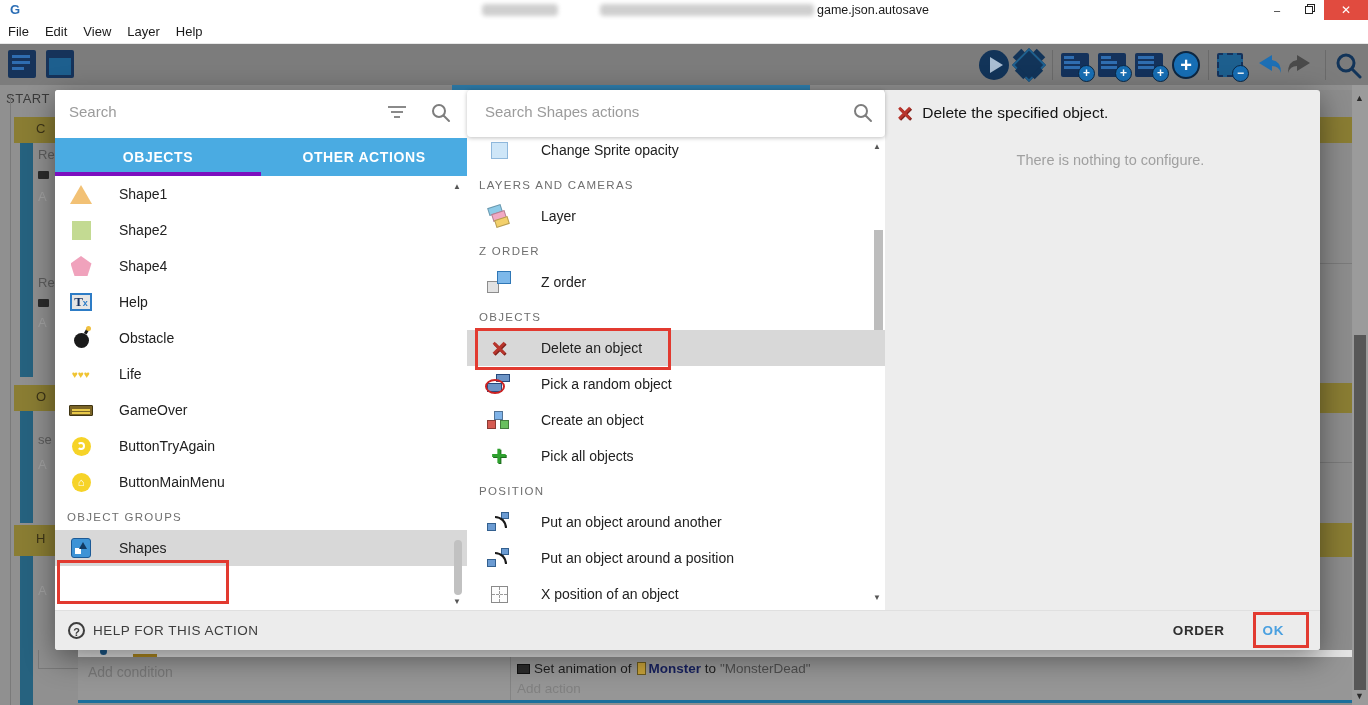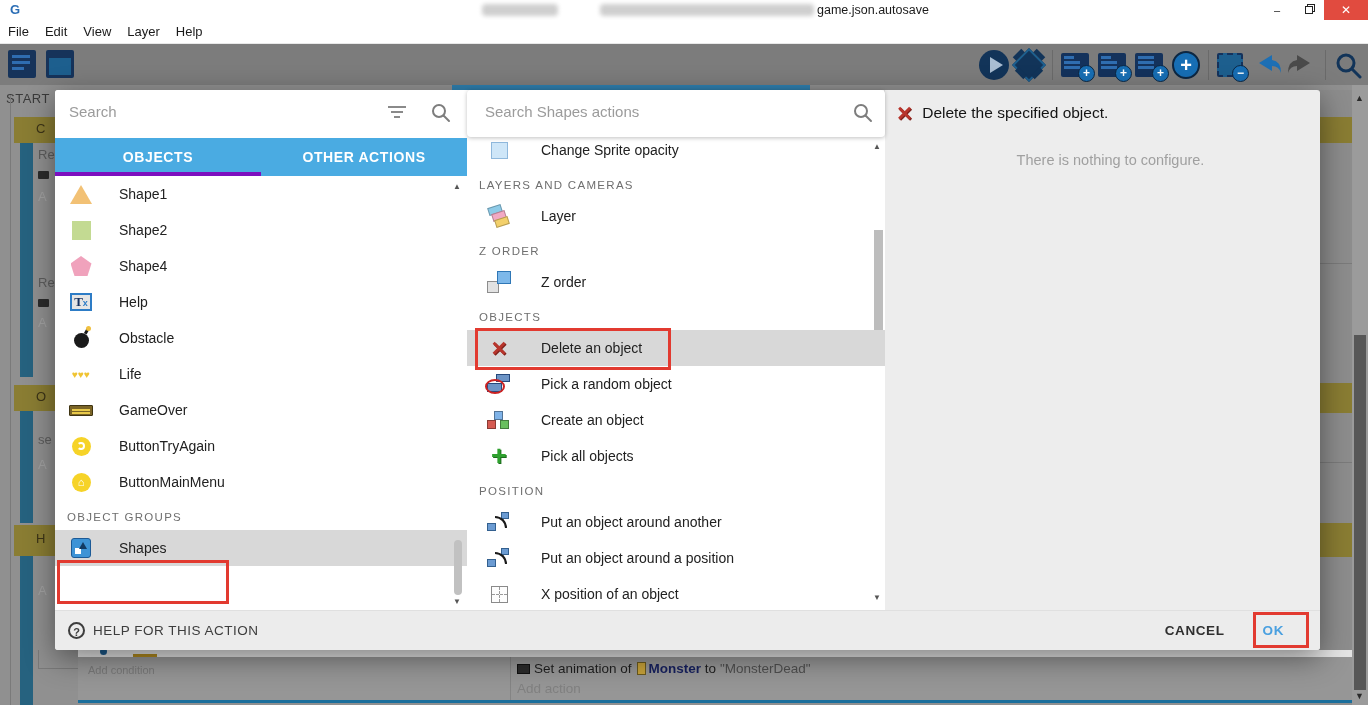"CANCEL" span.btn-cancel { text: CANCEL -> ORDER }
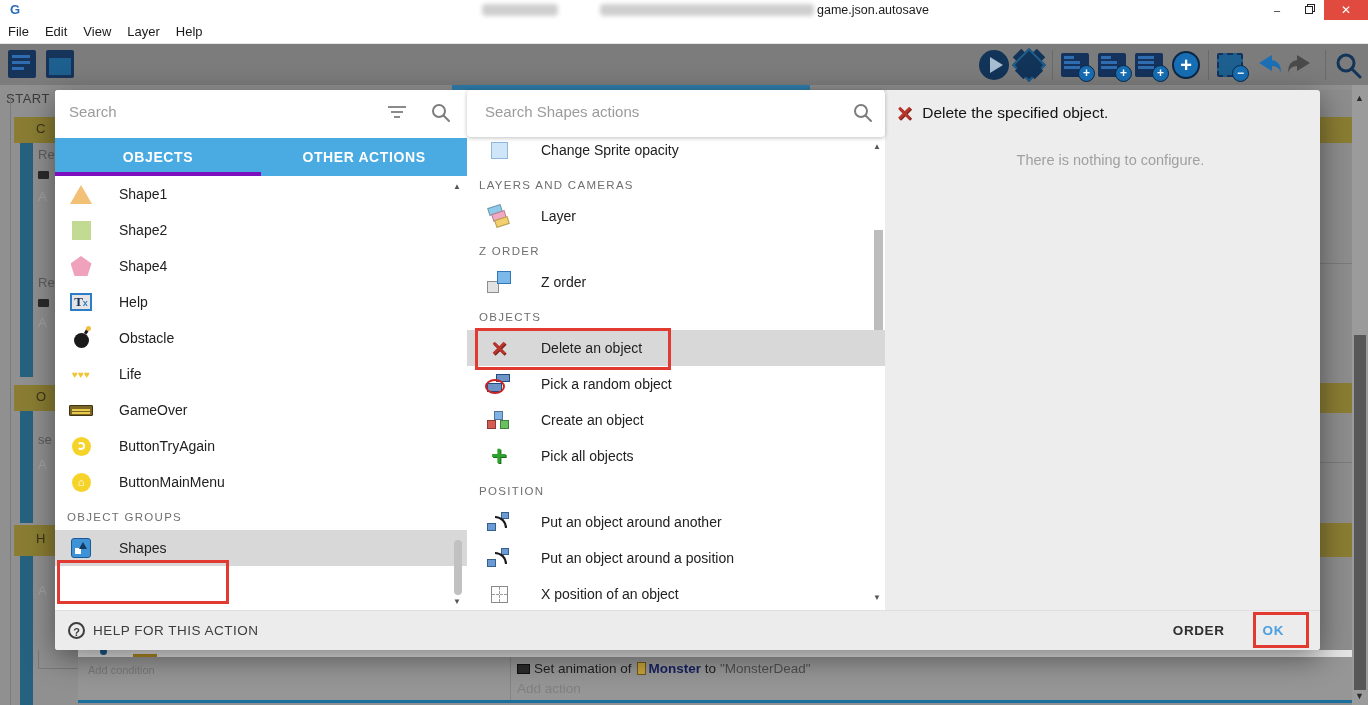"Add condition" .add-cond { font-size: 11px -> 14px }
